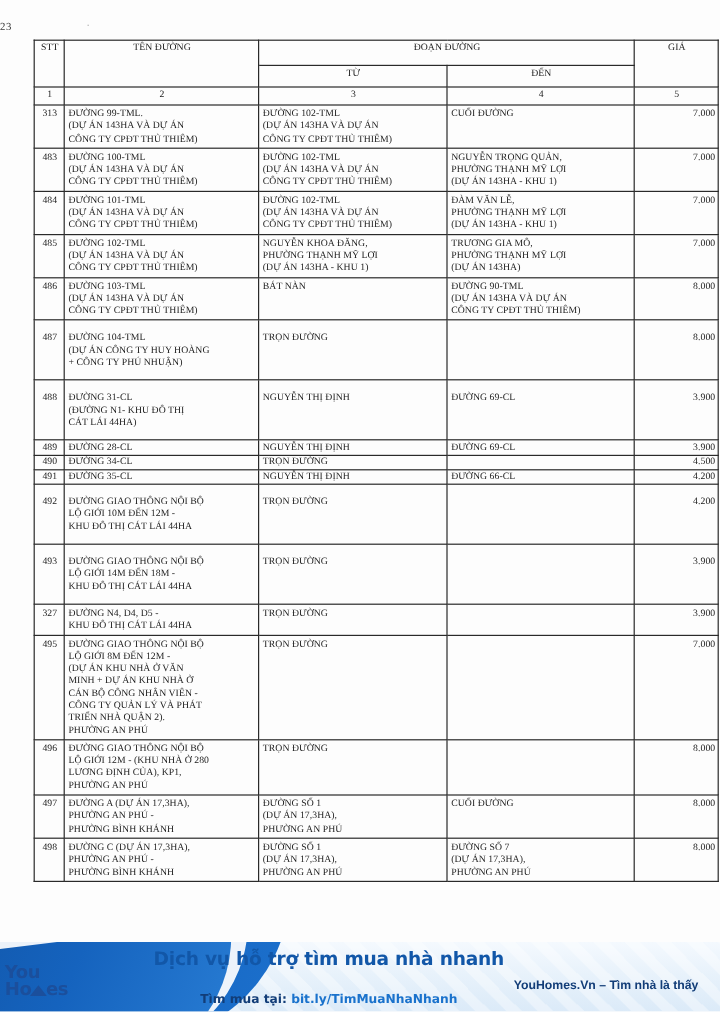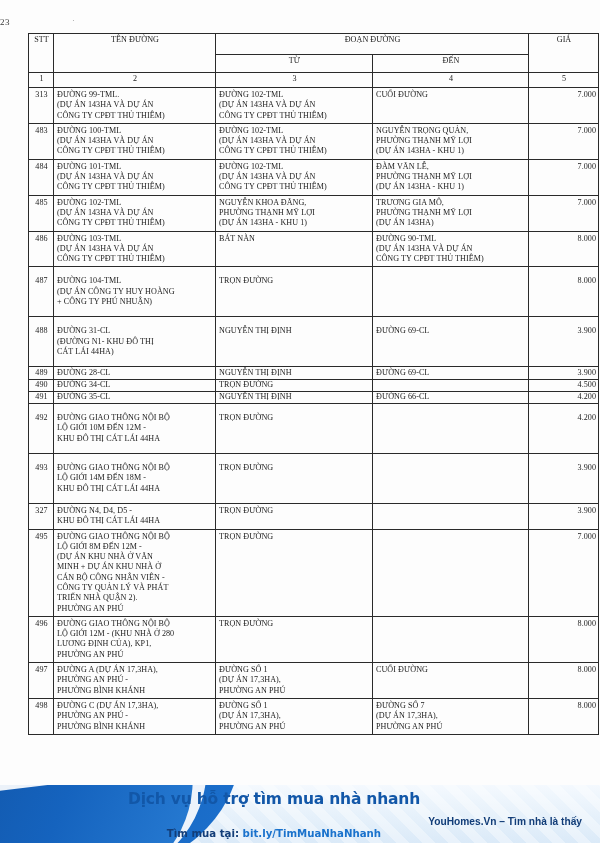"You" div.logo { html: none -> <div> <span>You</span> <span><span>Ho</span><span></span><span>es</span></span> </div> }
